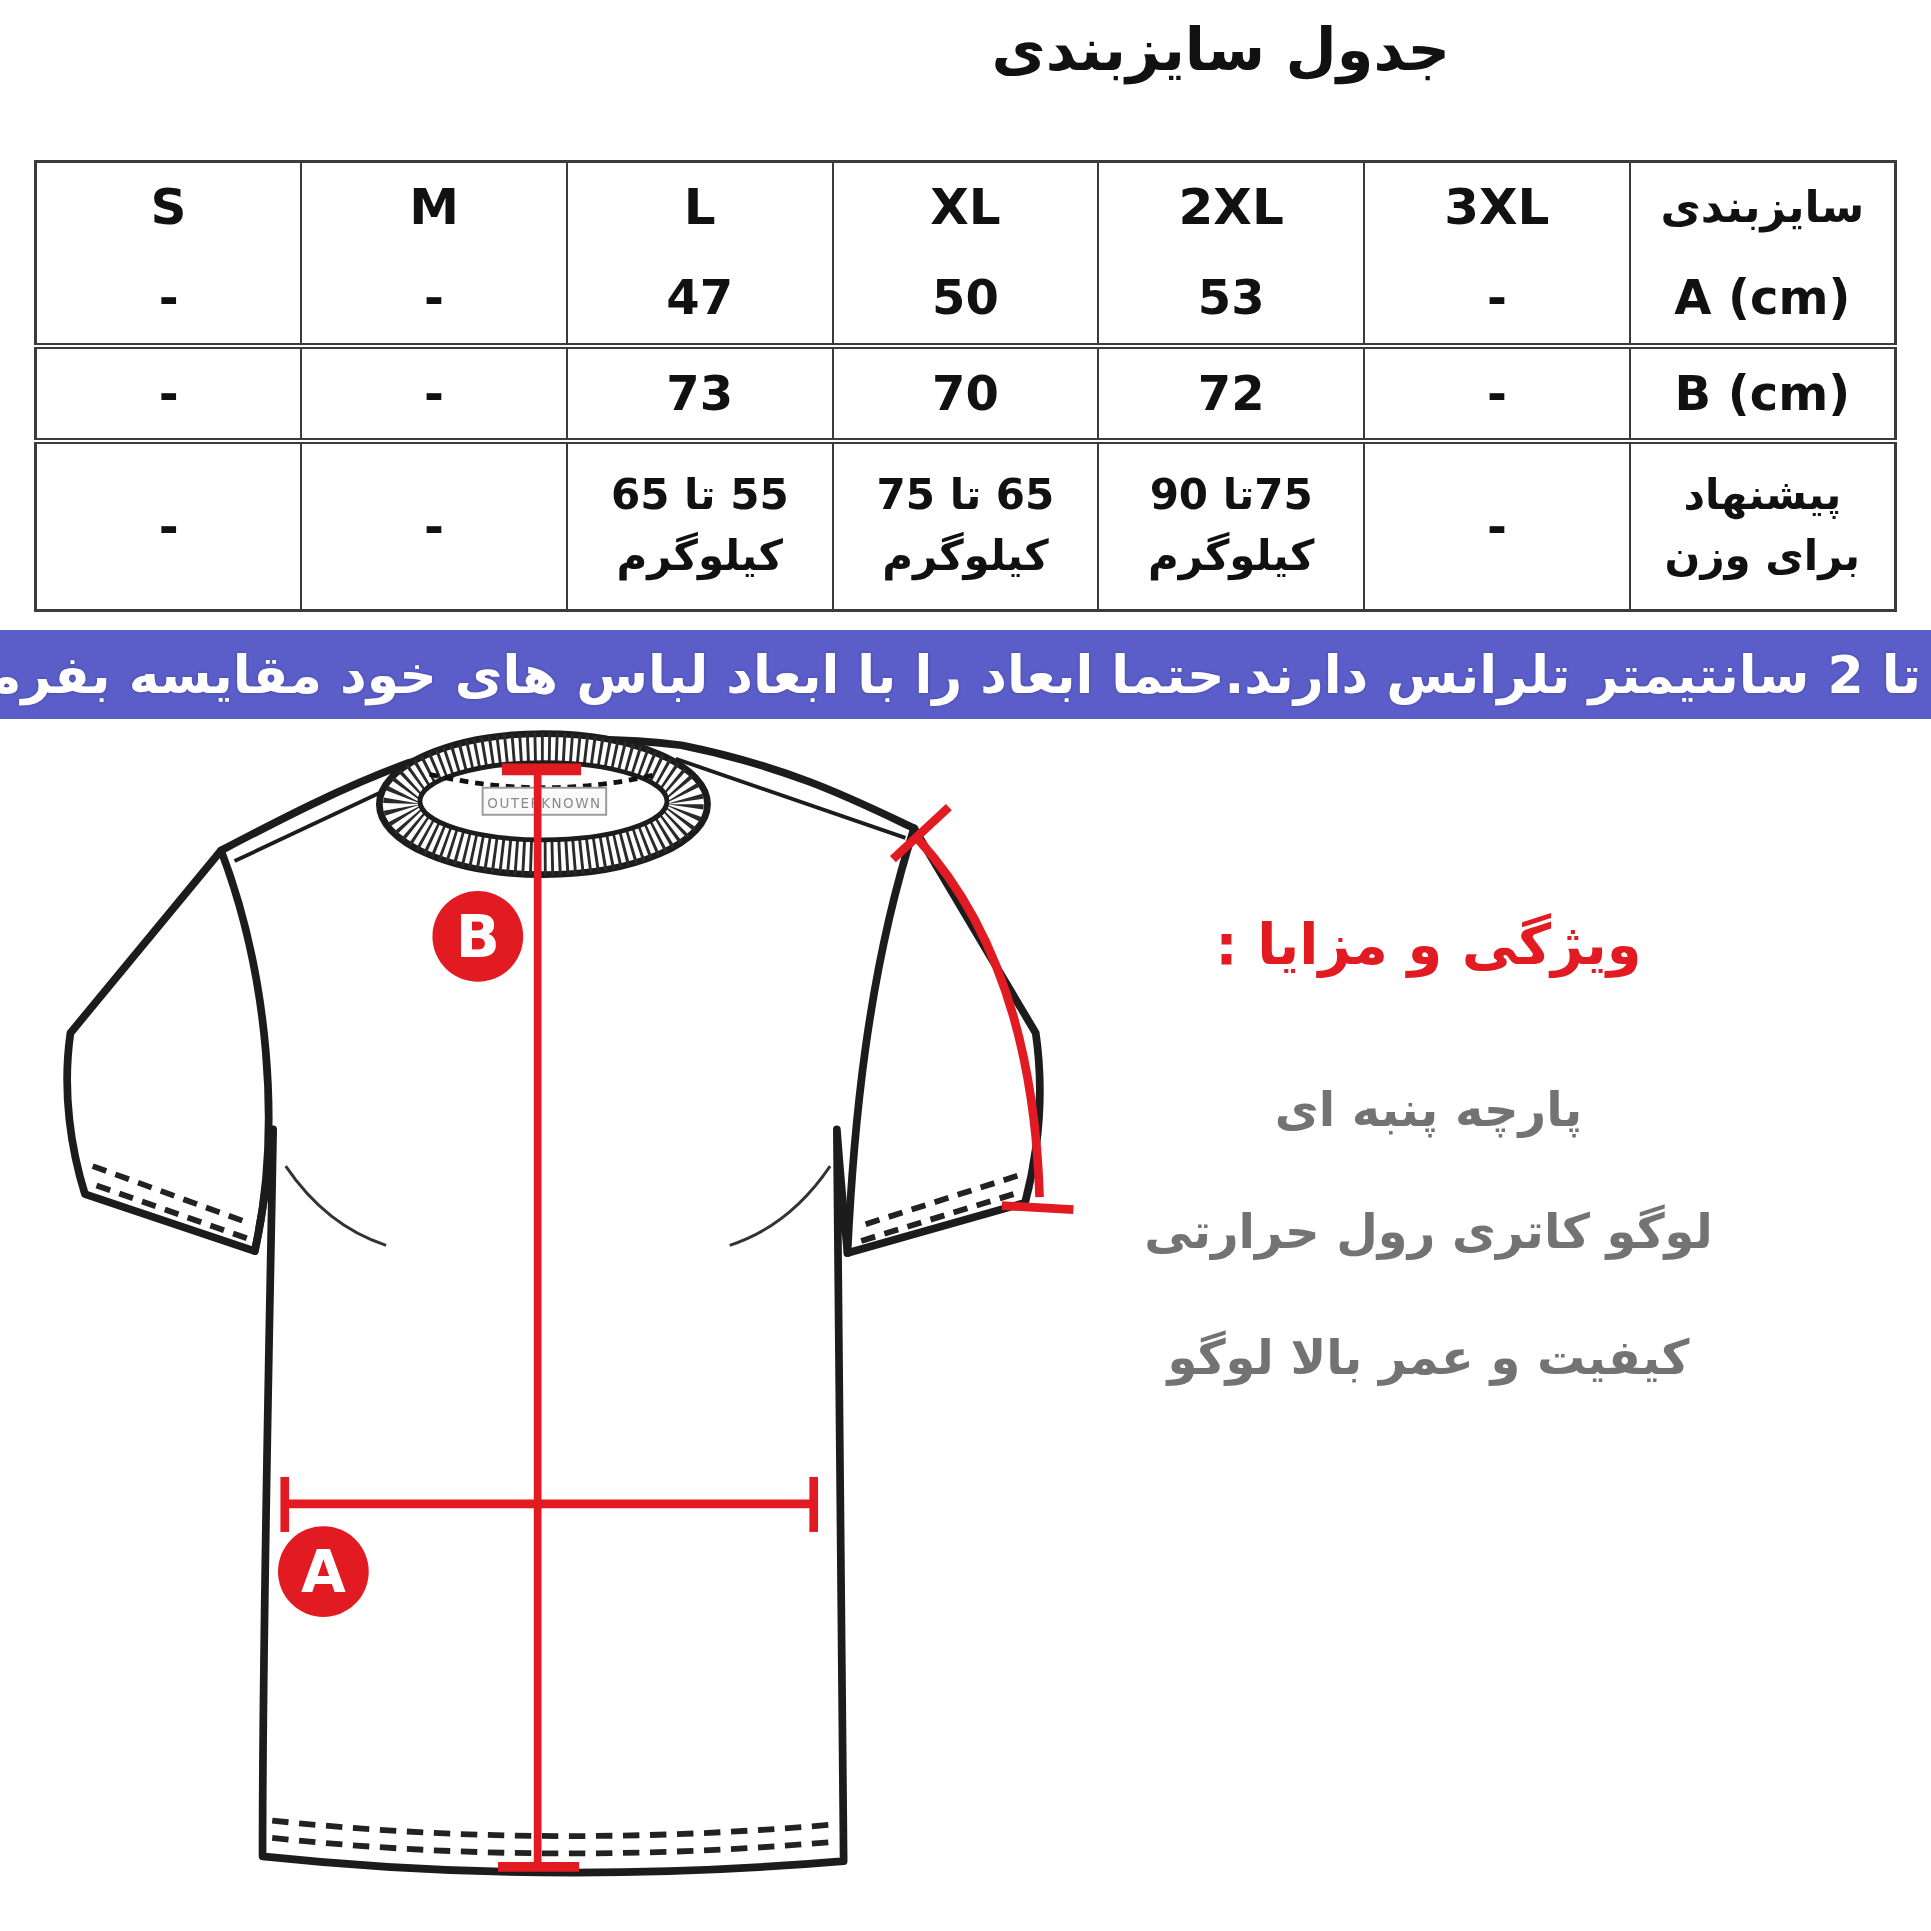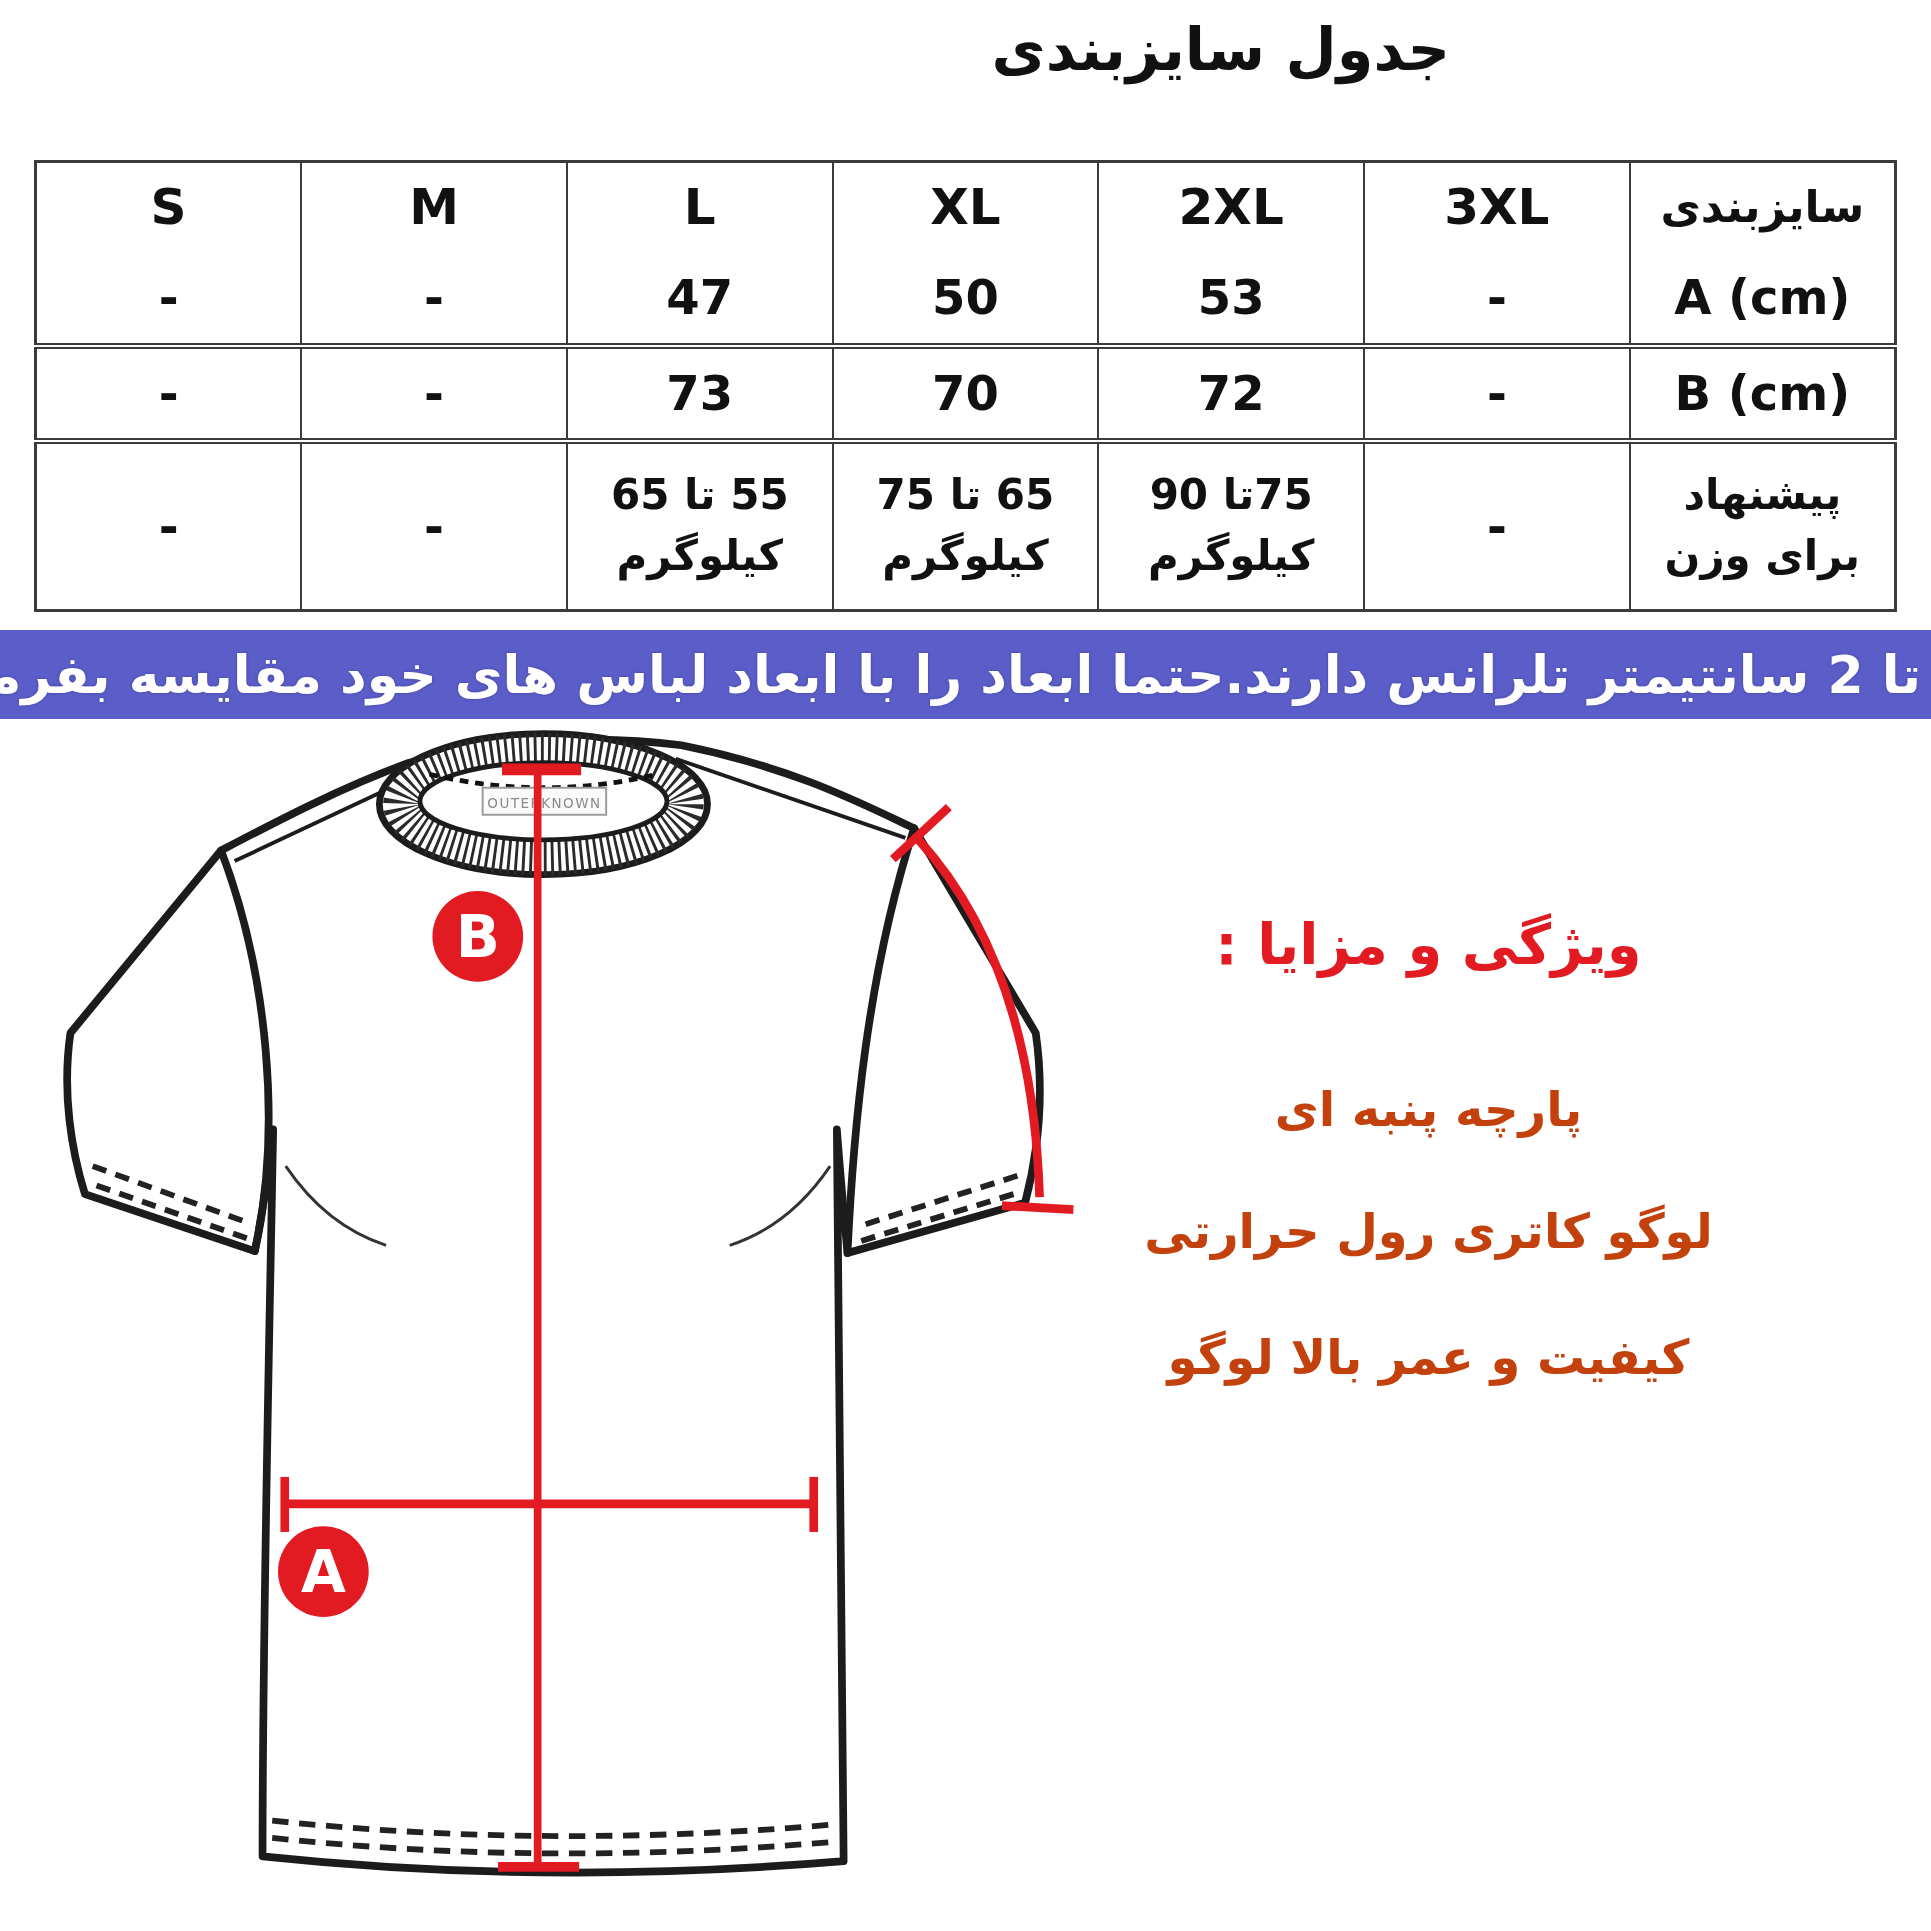"پارچه پنبه ای" .feat-item { color: #c2410c -> #737373 }
